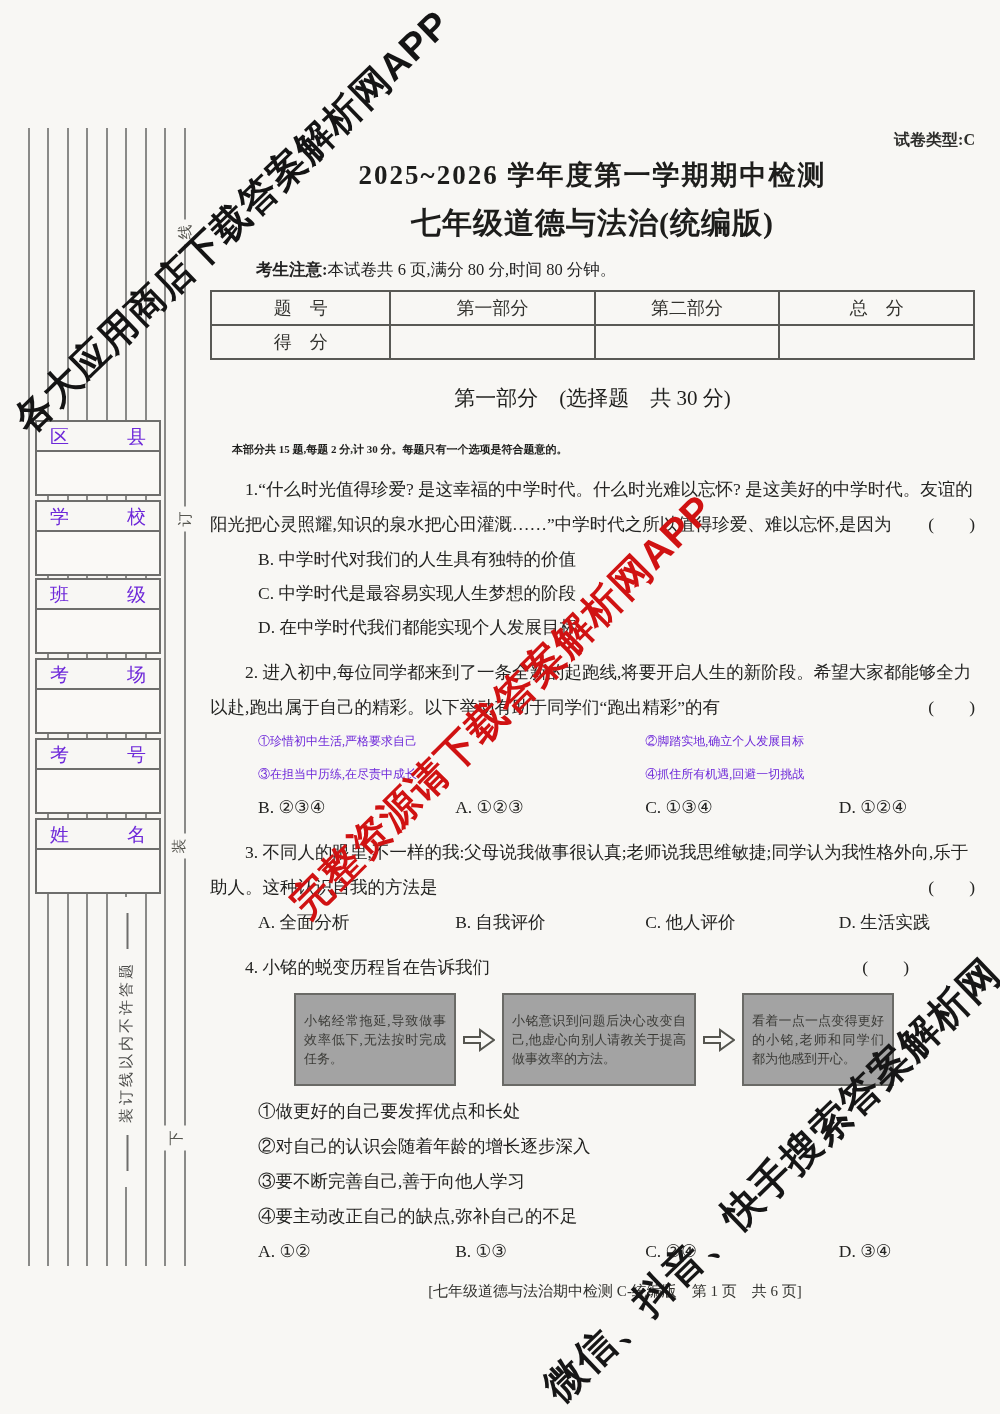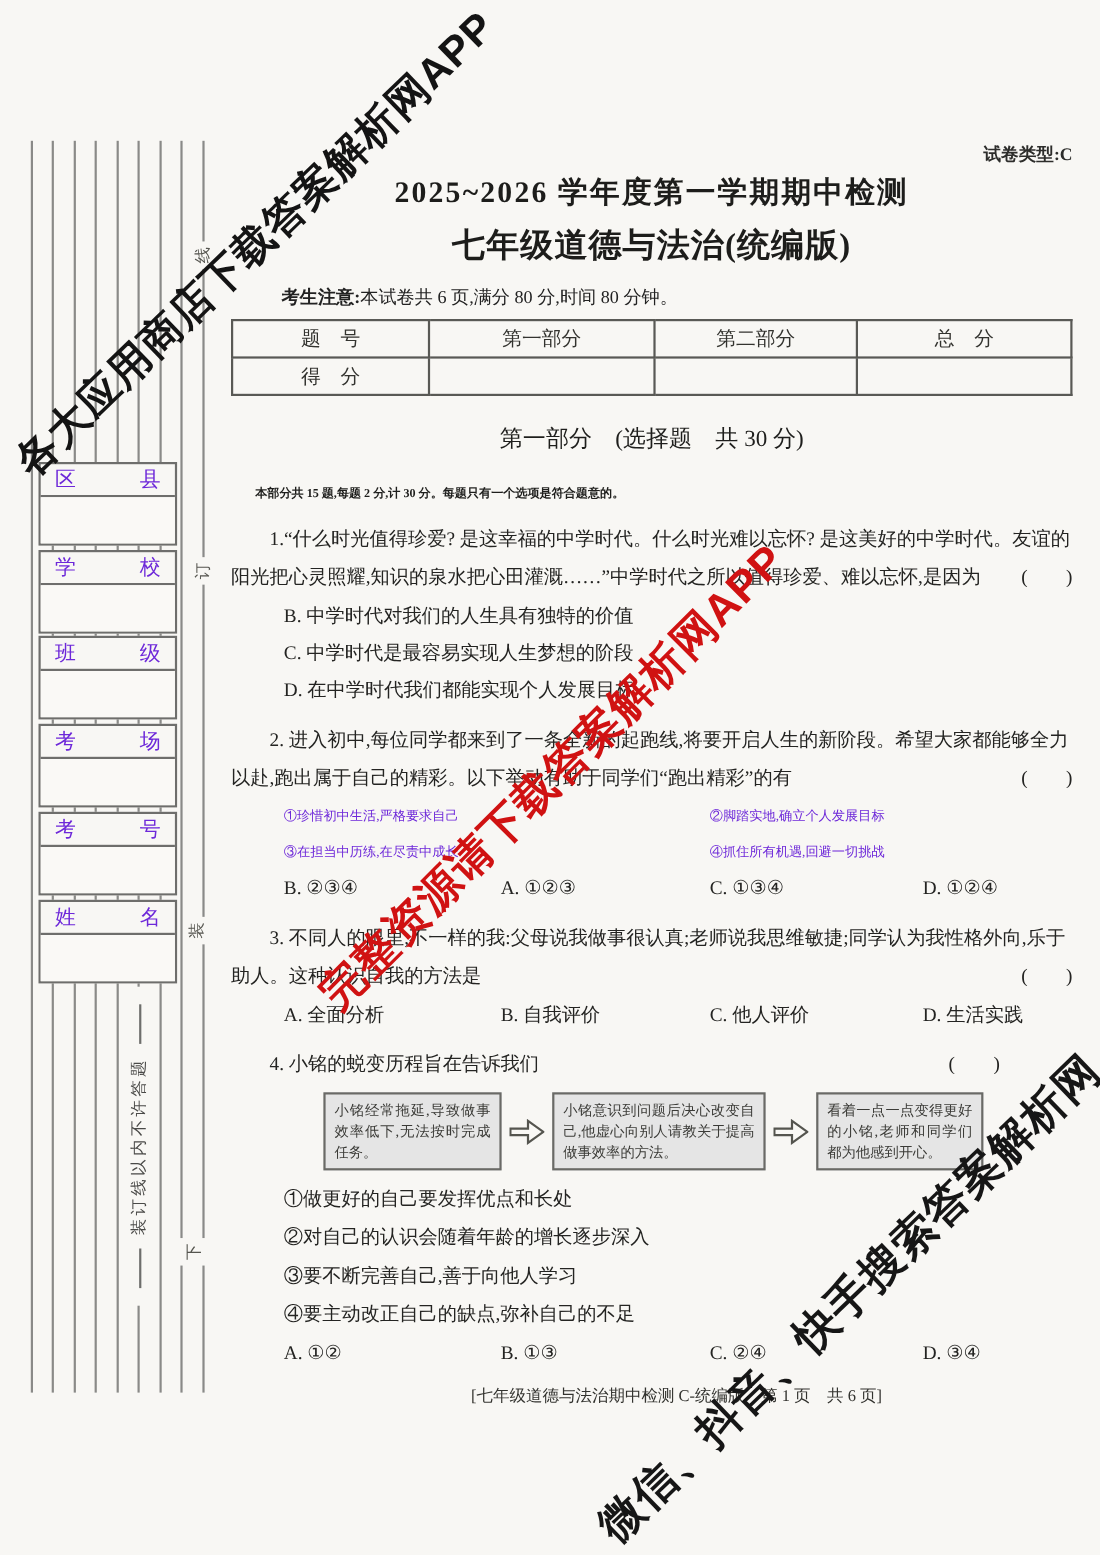"小铭经常拖延,导致做事效率低下,无法按时完成任务。" .flow-box { background: #e5e5e5 -> #a3a3a3; padding: 5px 8px -> 16px 8px }
